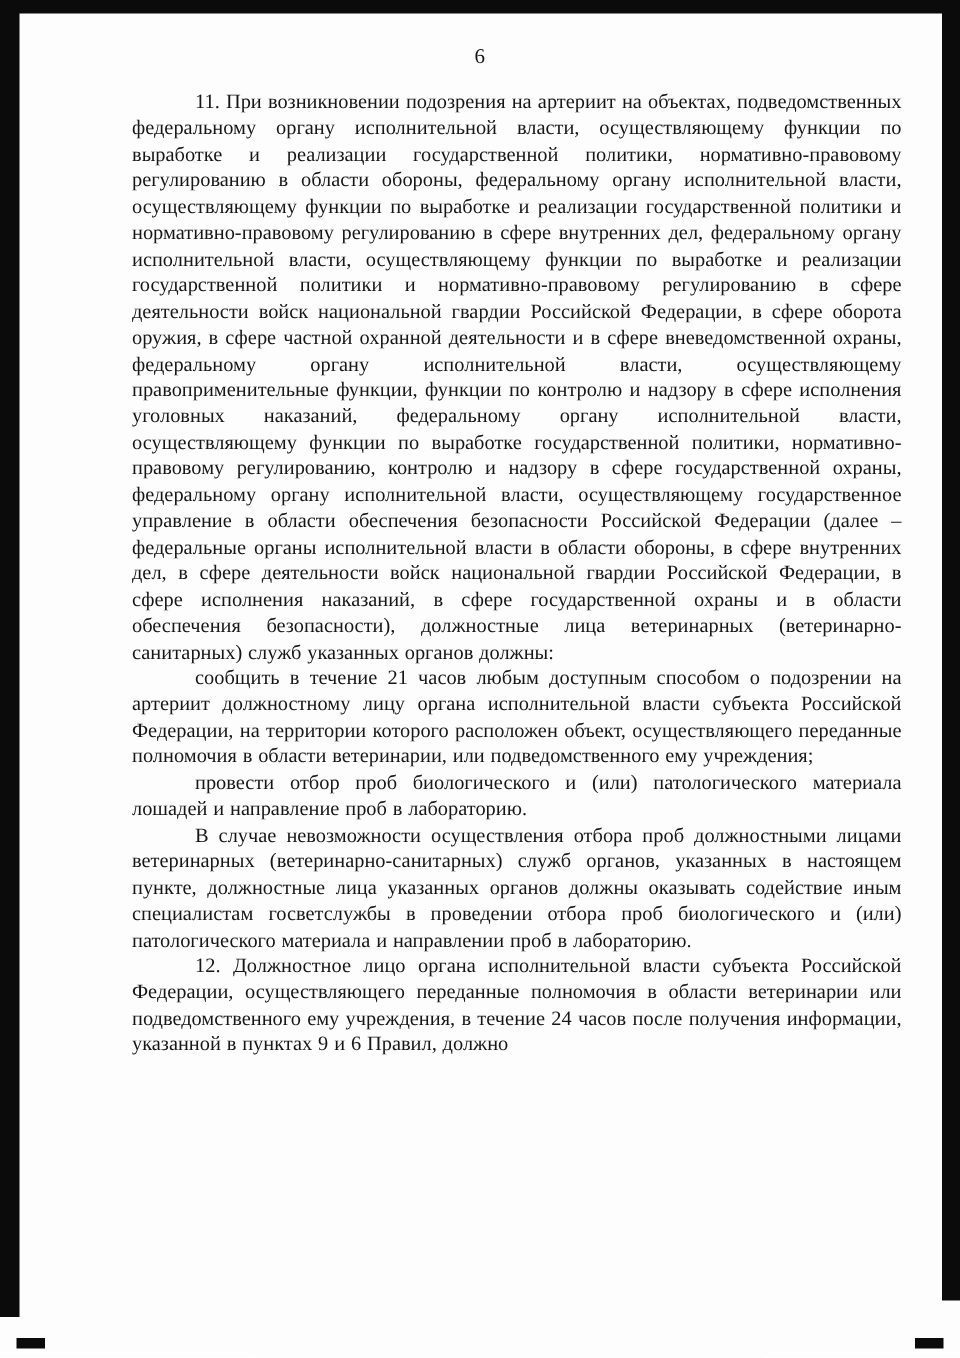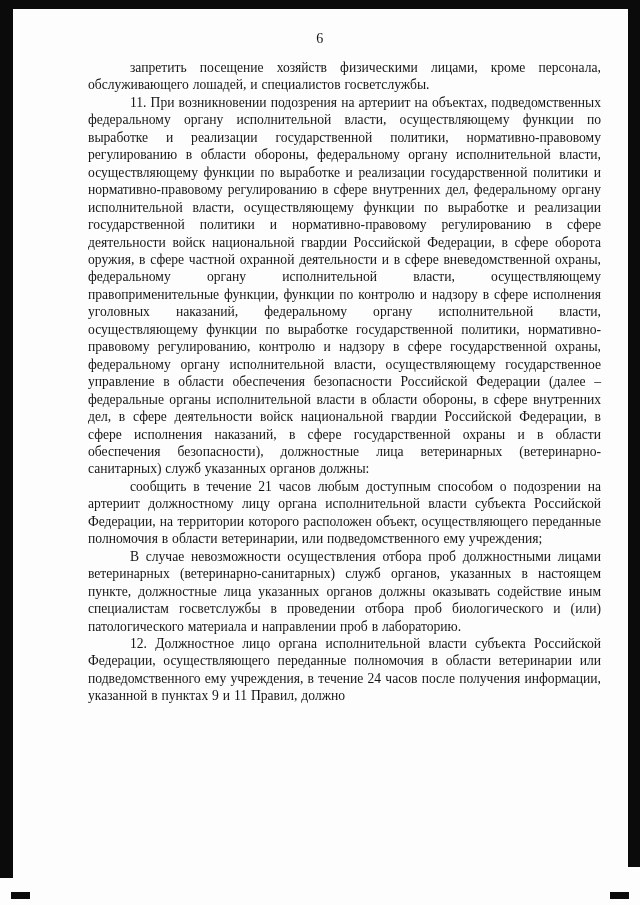"запретить посещение хозяйств физическими" p { html: <p>запретить посещение хозяйств физическими лицами, кроме персонала, обслуживающего лошадей, и специалистов госветслужбы.</p> -> none }
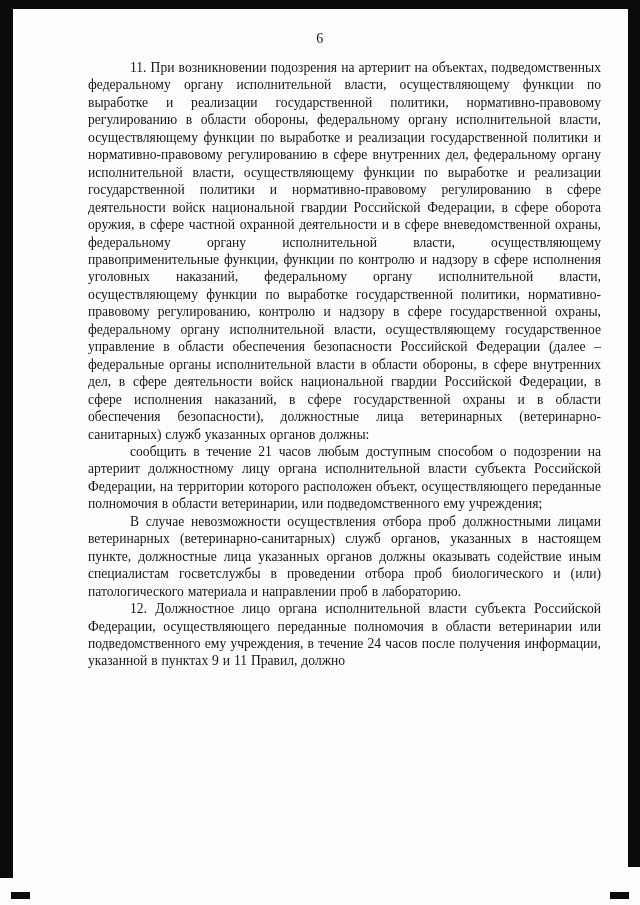"провести отбор проб биологического и" p { html: none -> <p>провести отбор проб биологического и (или) патологического материала лошадей и направление проб в лабораторию.</p> }
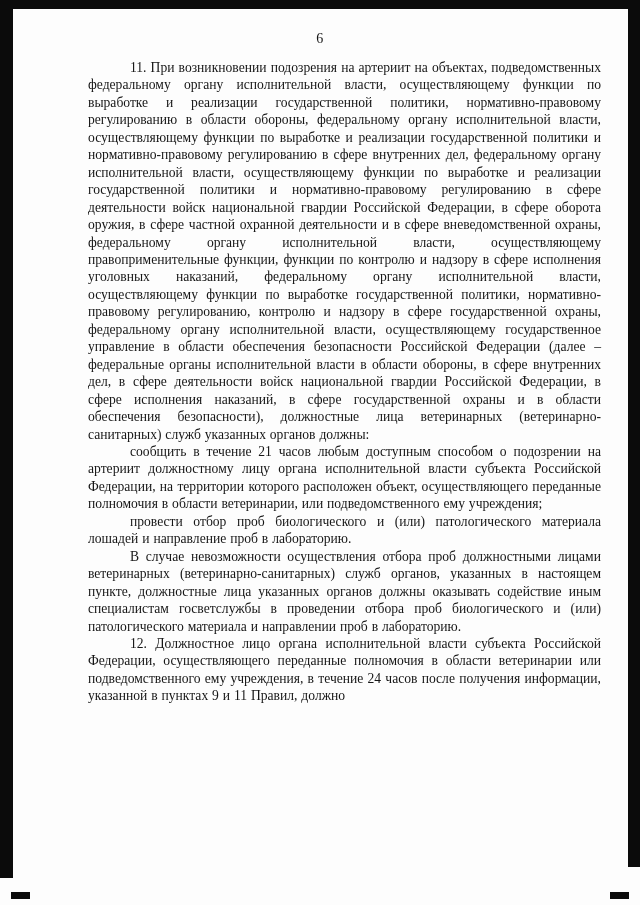"12. Должностное лицо органа" p { text: 11 -> 6 }
